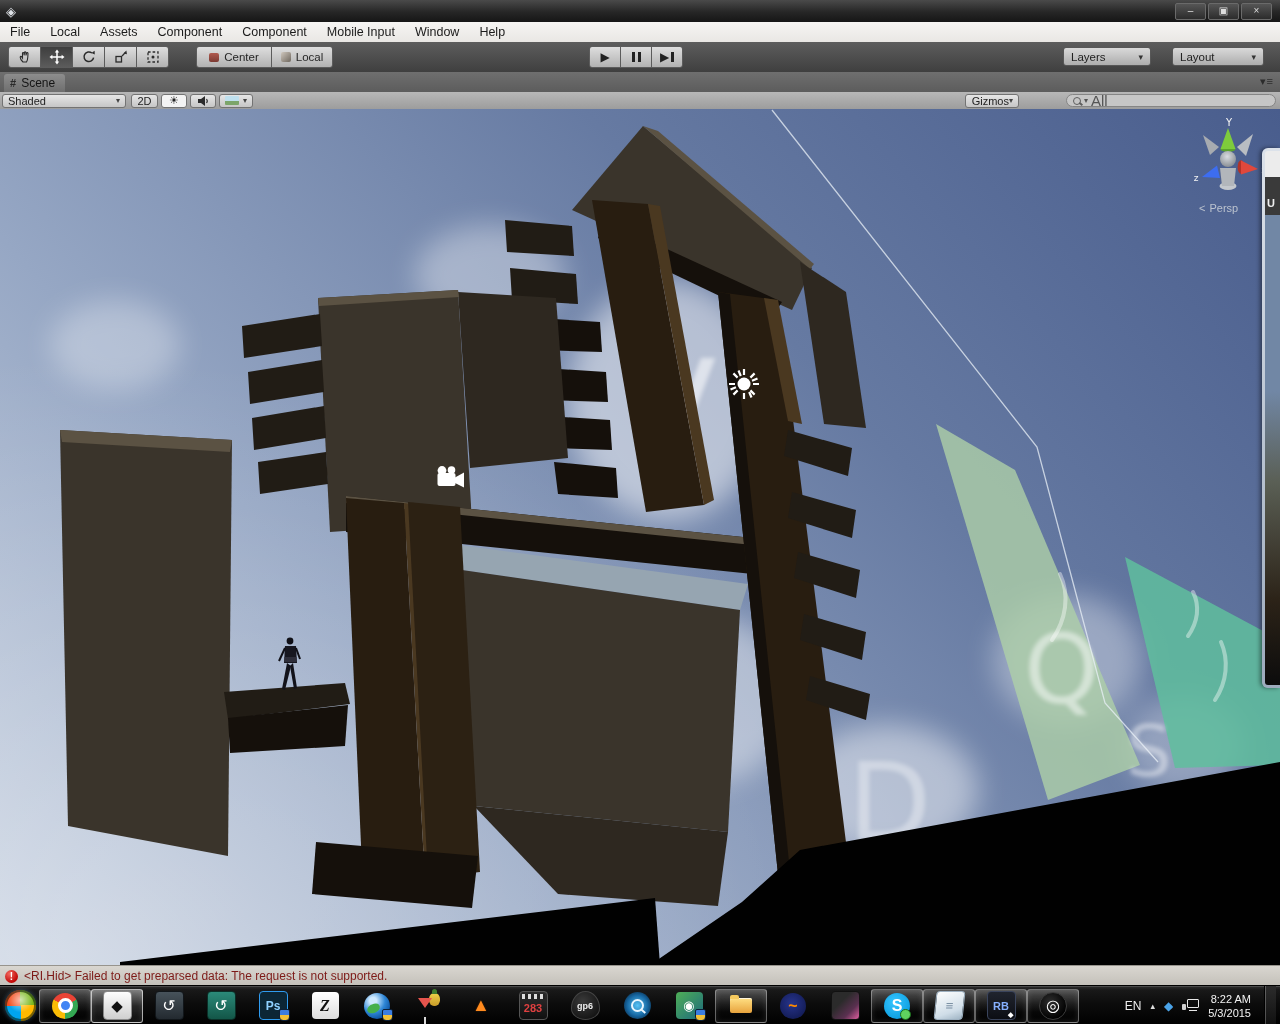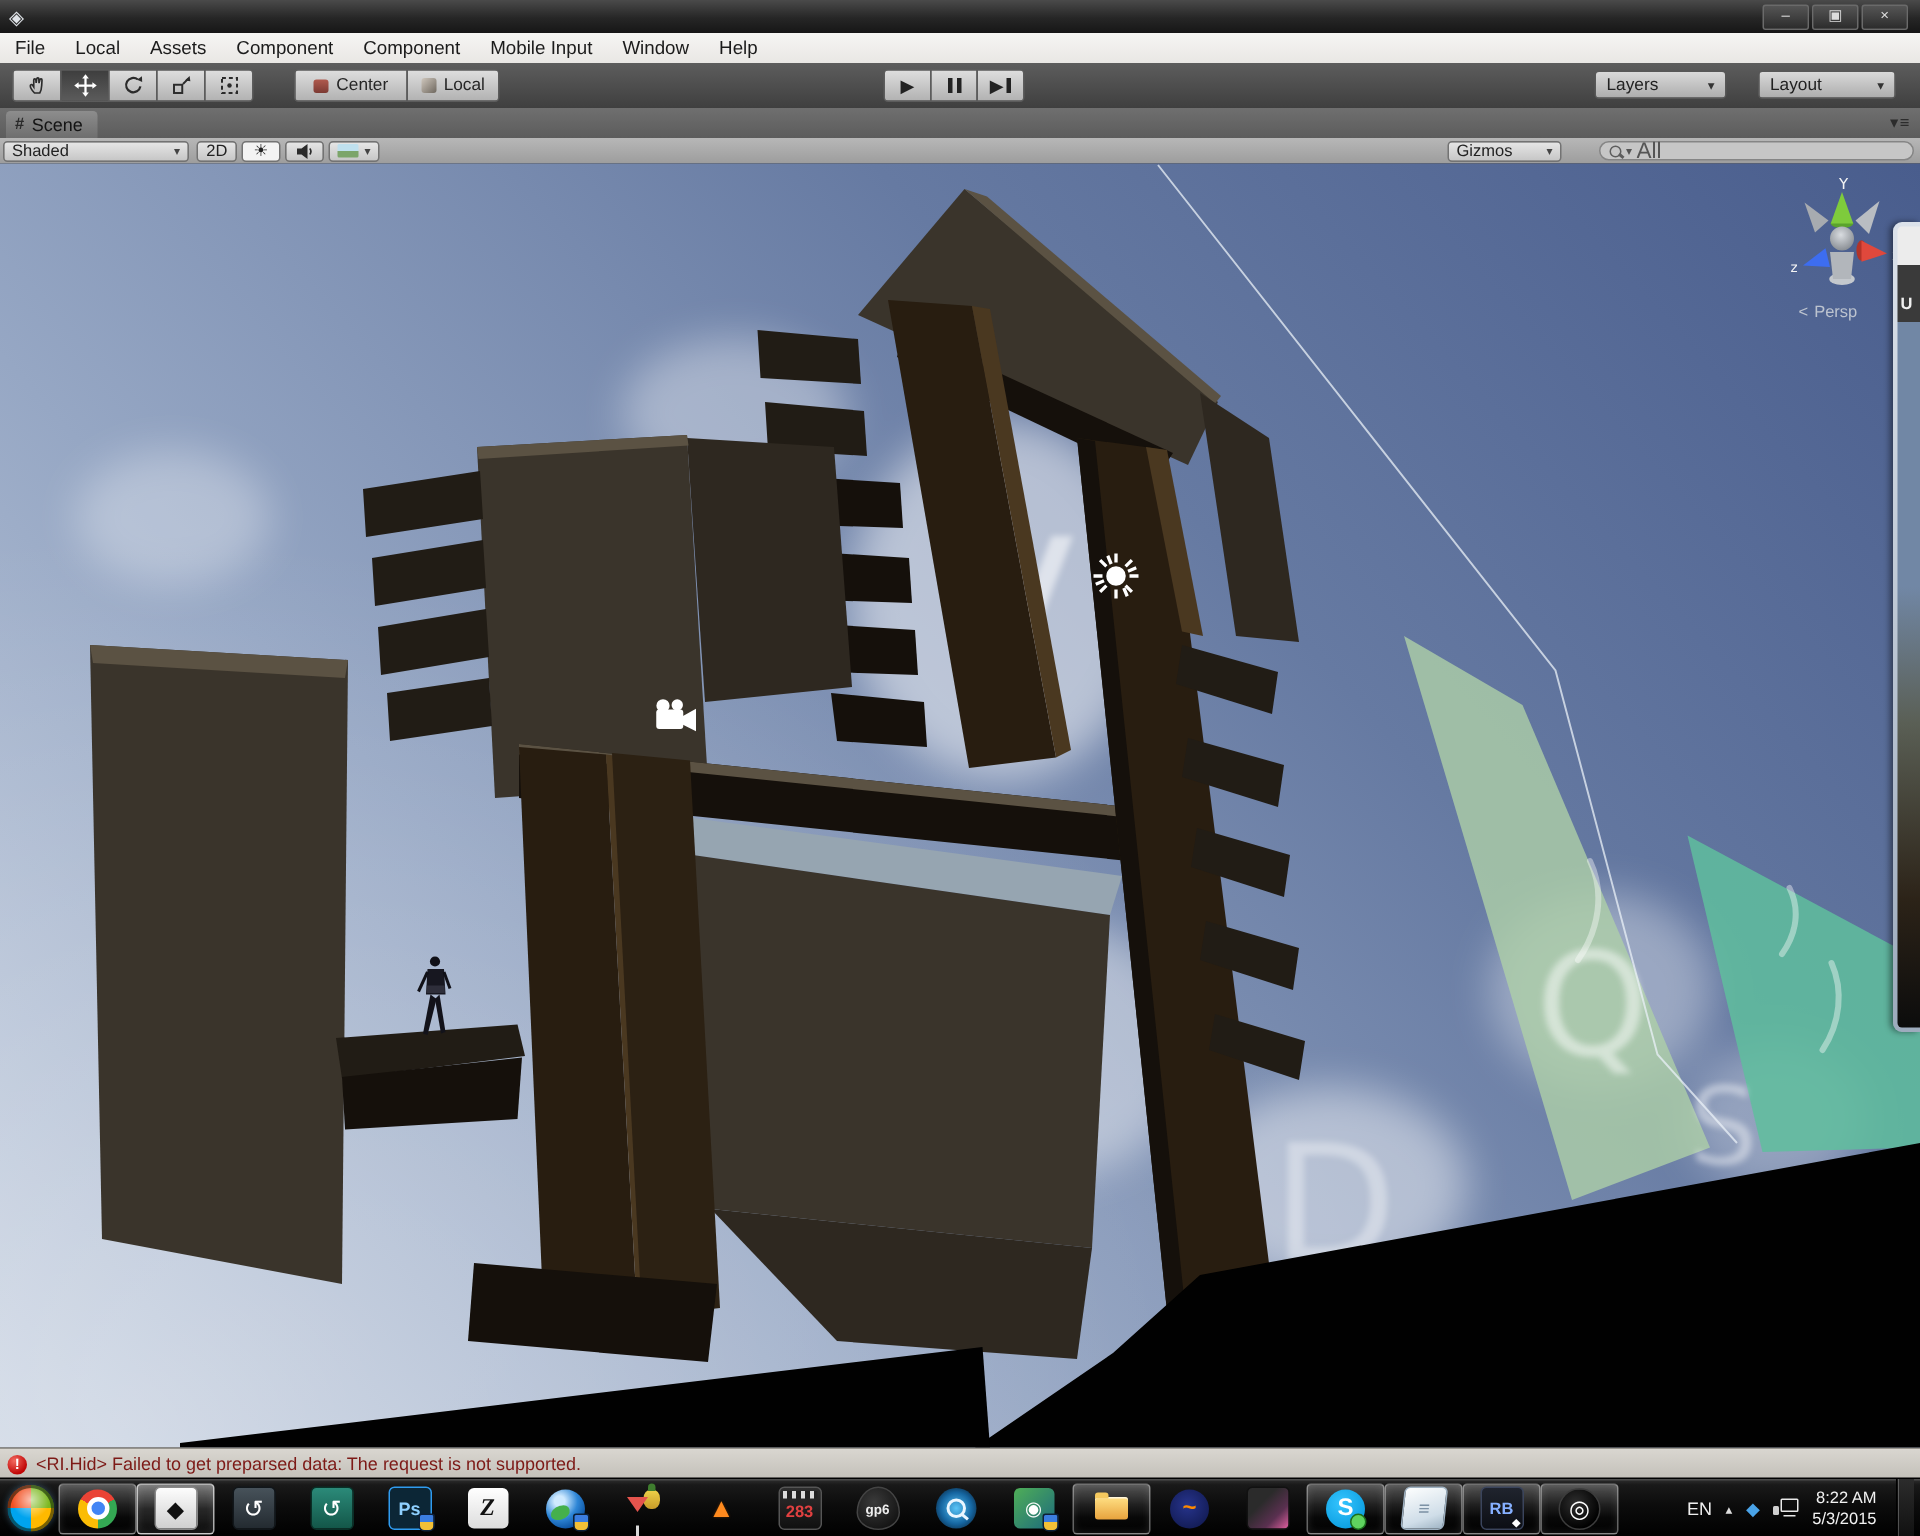"Gizmos" div.sbtn { justify-content: space-between -> flex-end; width: 76px -> 54px }
